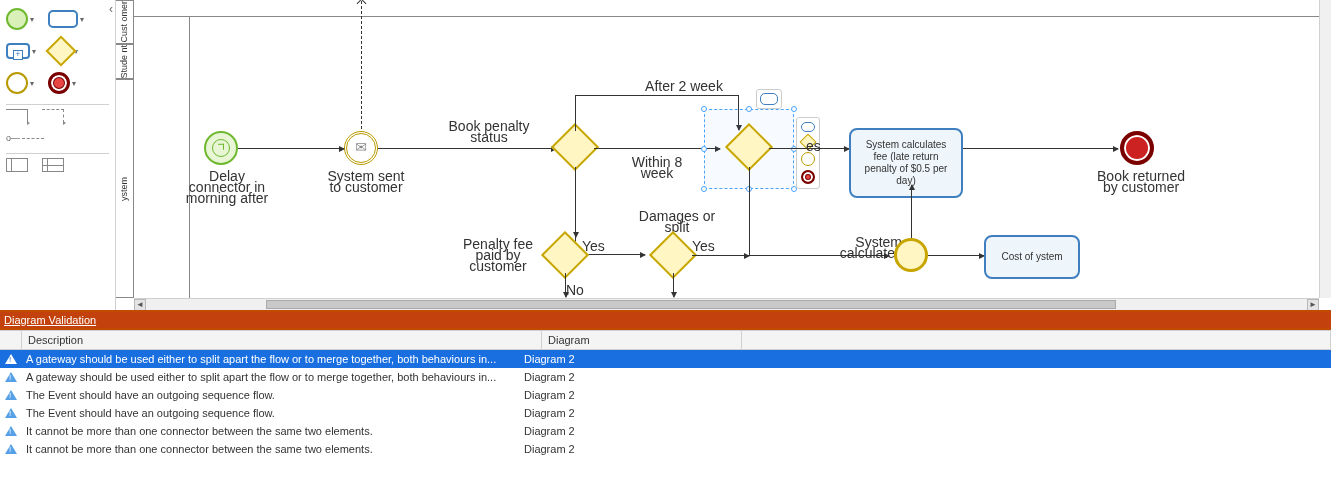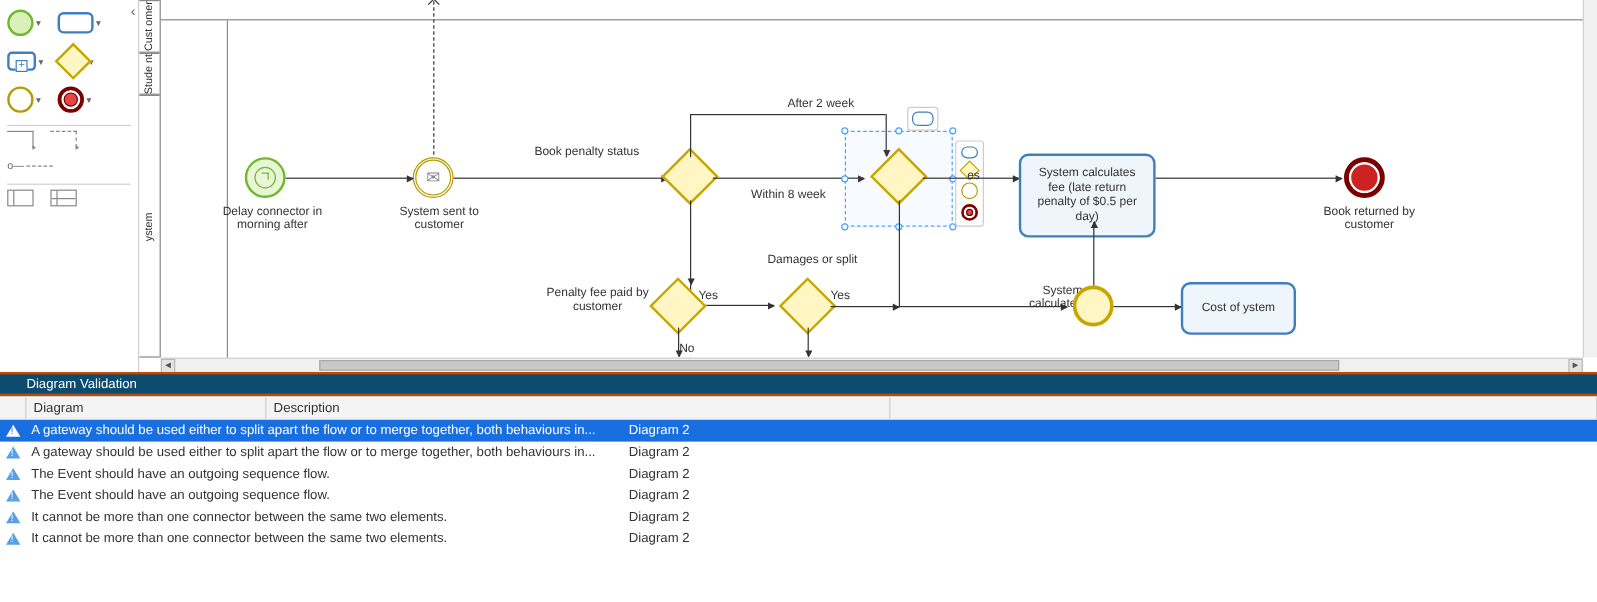"After 2 week" .lbl { font-size: 10px -> 14px }
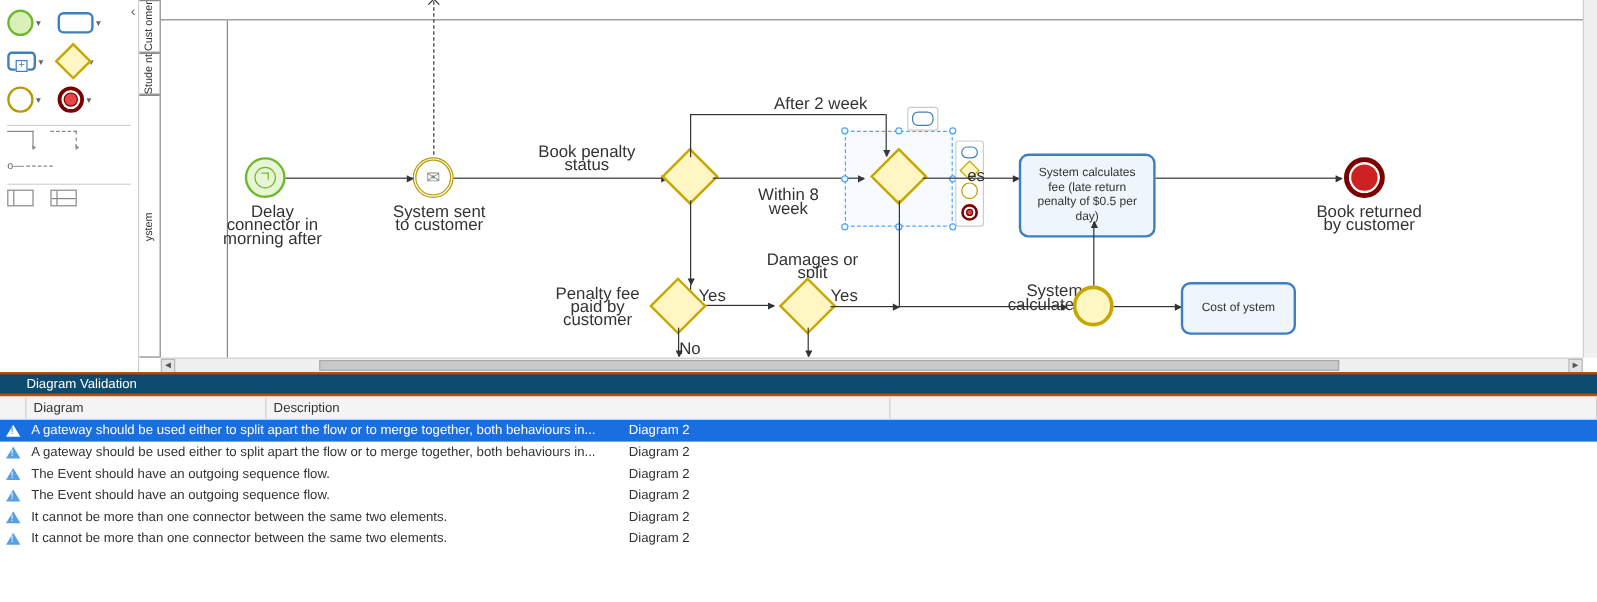"Diagram Validation" .val-title { background: #0c4a6e -> #c2410c; padding: 2px 22px -> 2px 4px; text-decoration: none -> underline }
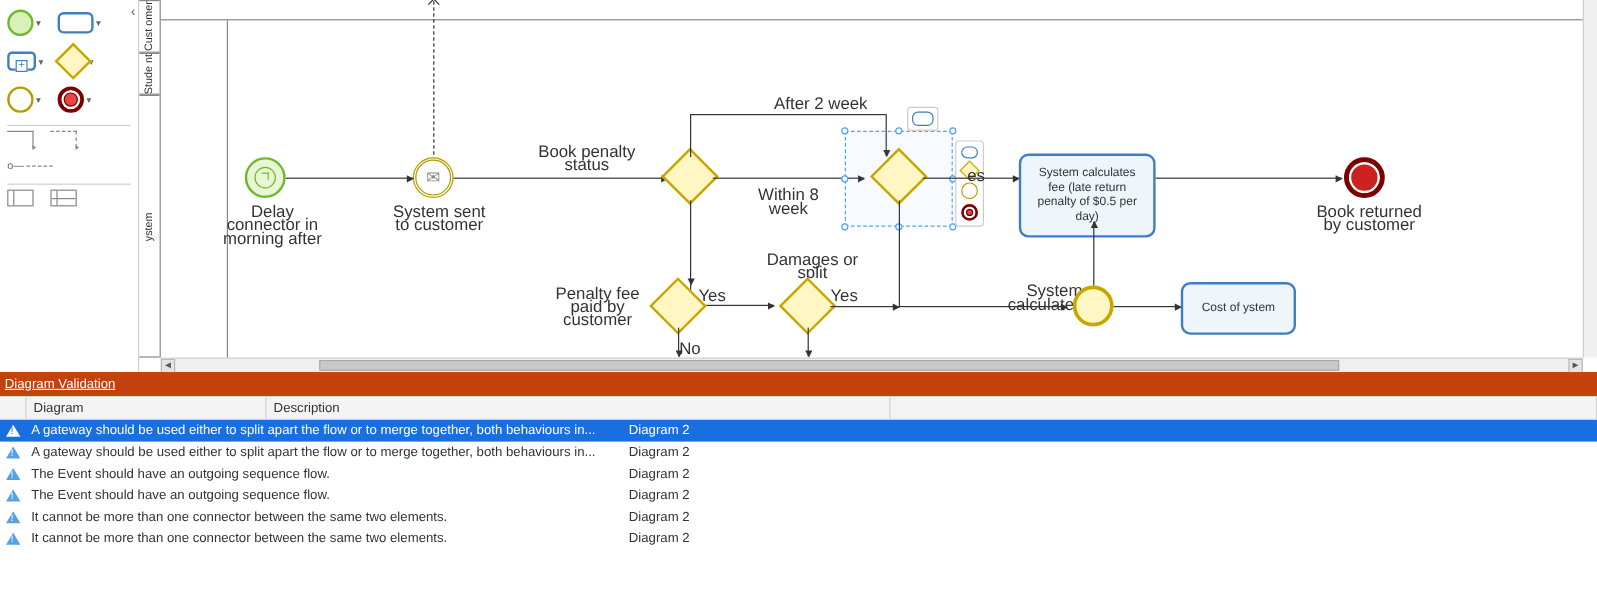"Diagram" div.gh { order: before "Description" -> after "Description" }
